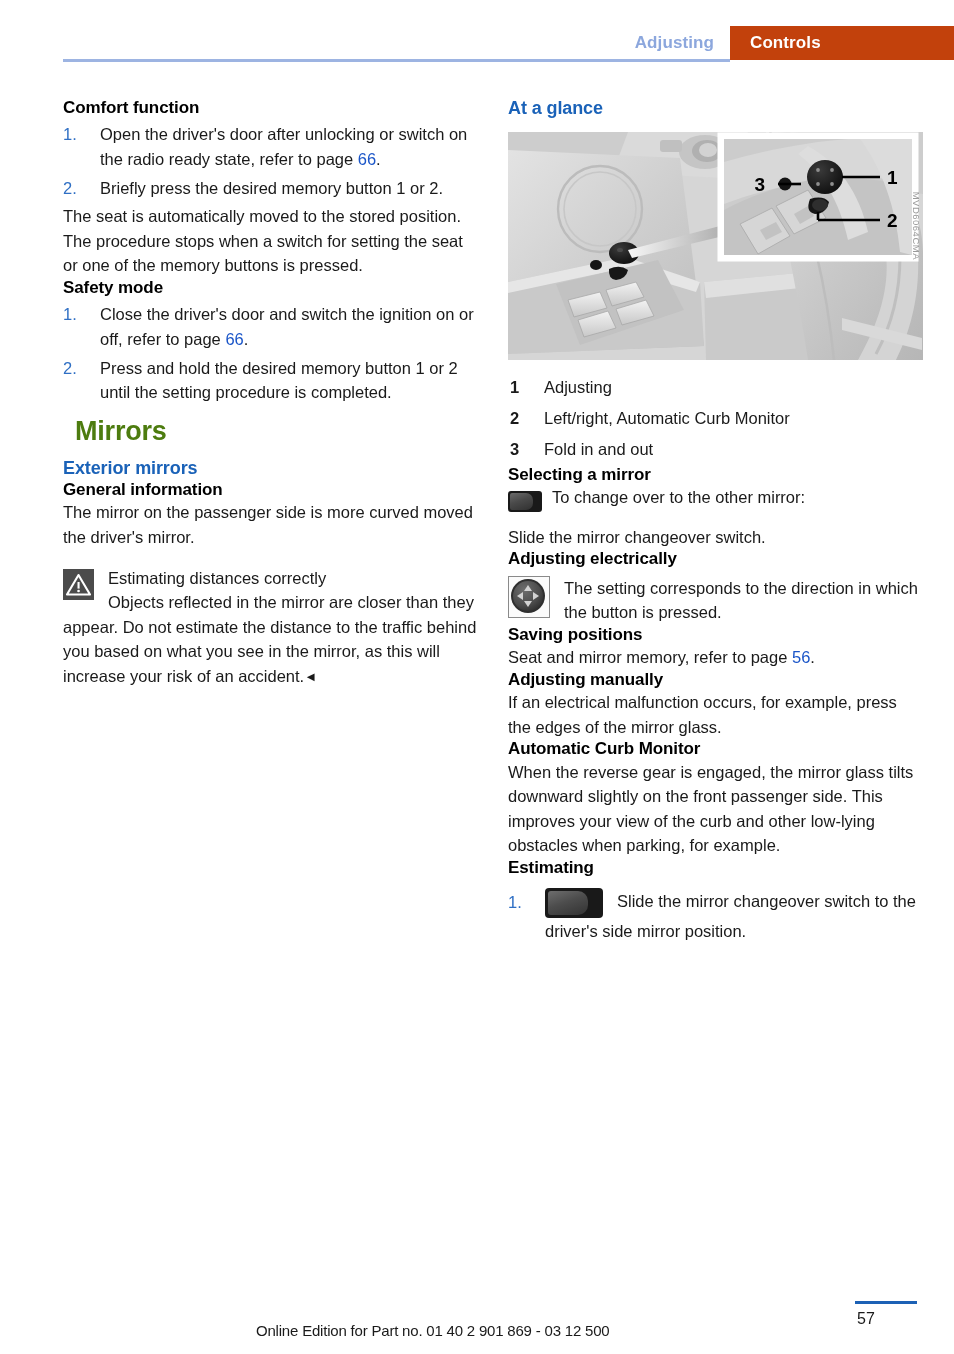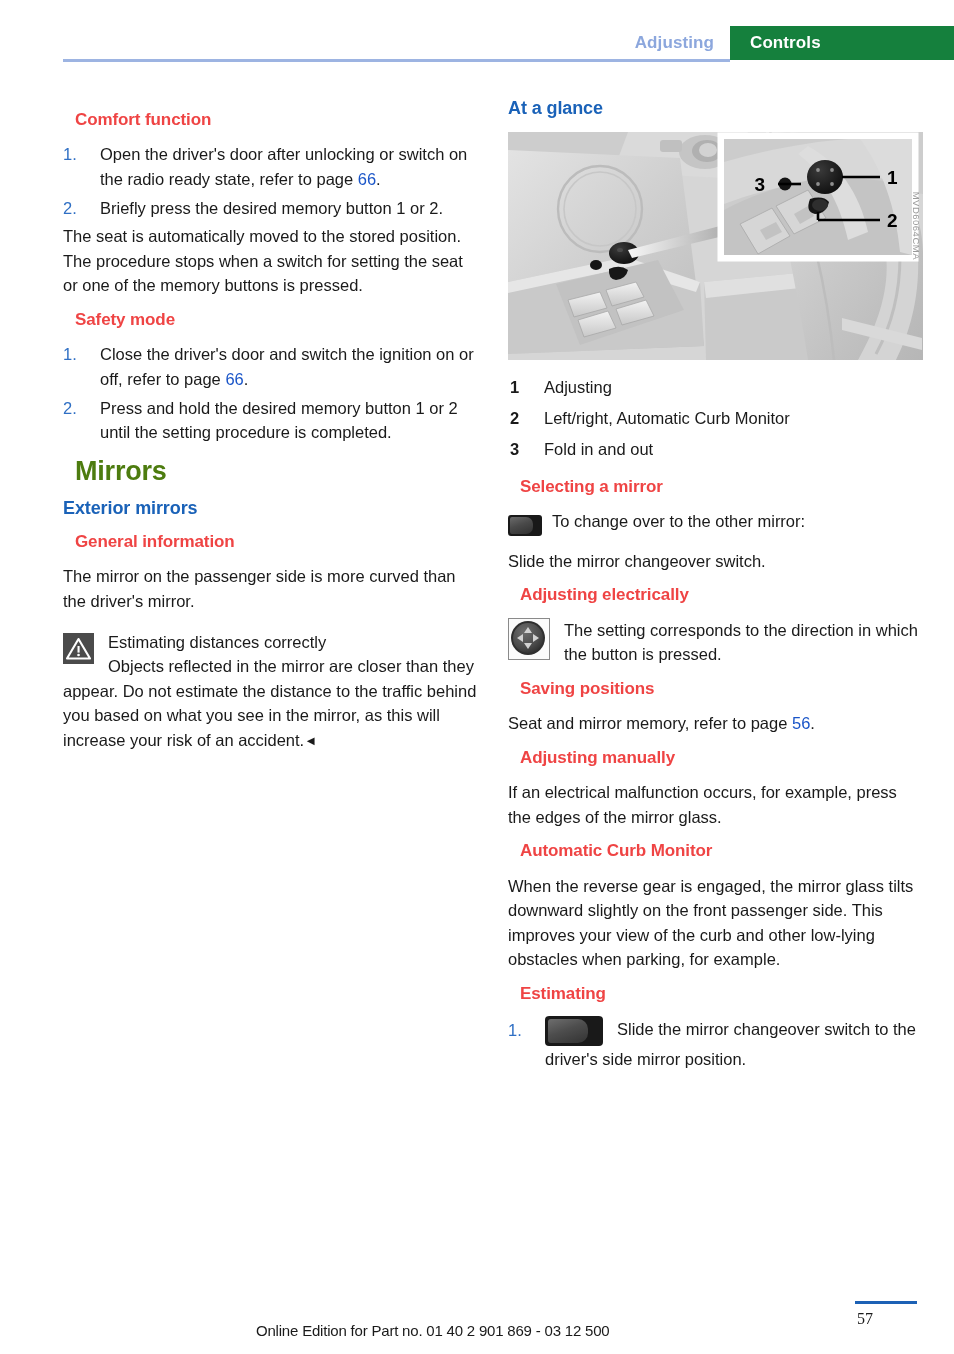"Controls" .header-tab-blue { background: #15803d -> #c2410c }
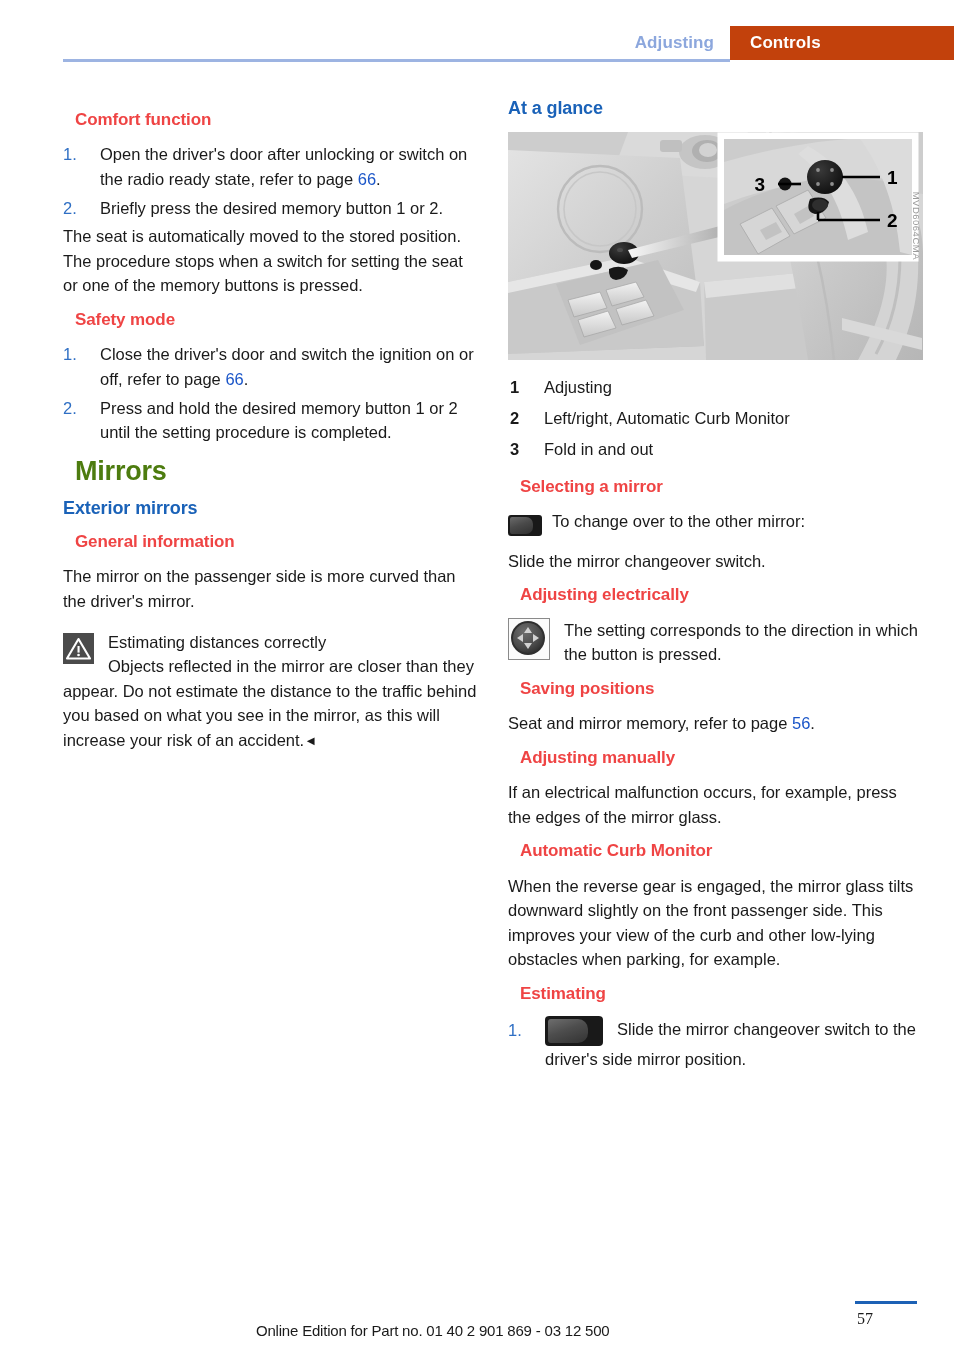"Comfort function" h4.sub-head { color: #ef4444 -> #000000; margin: 12px -> 0 }
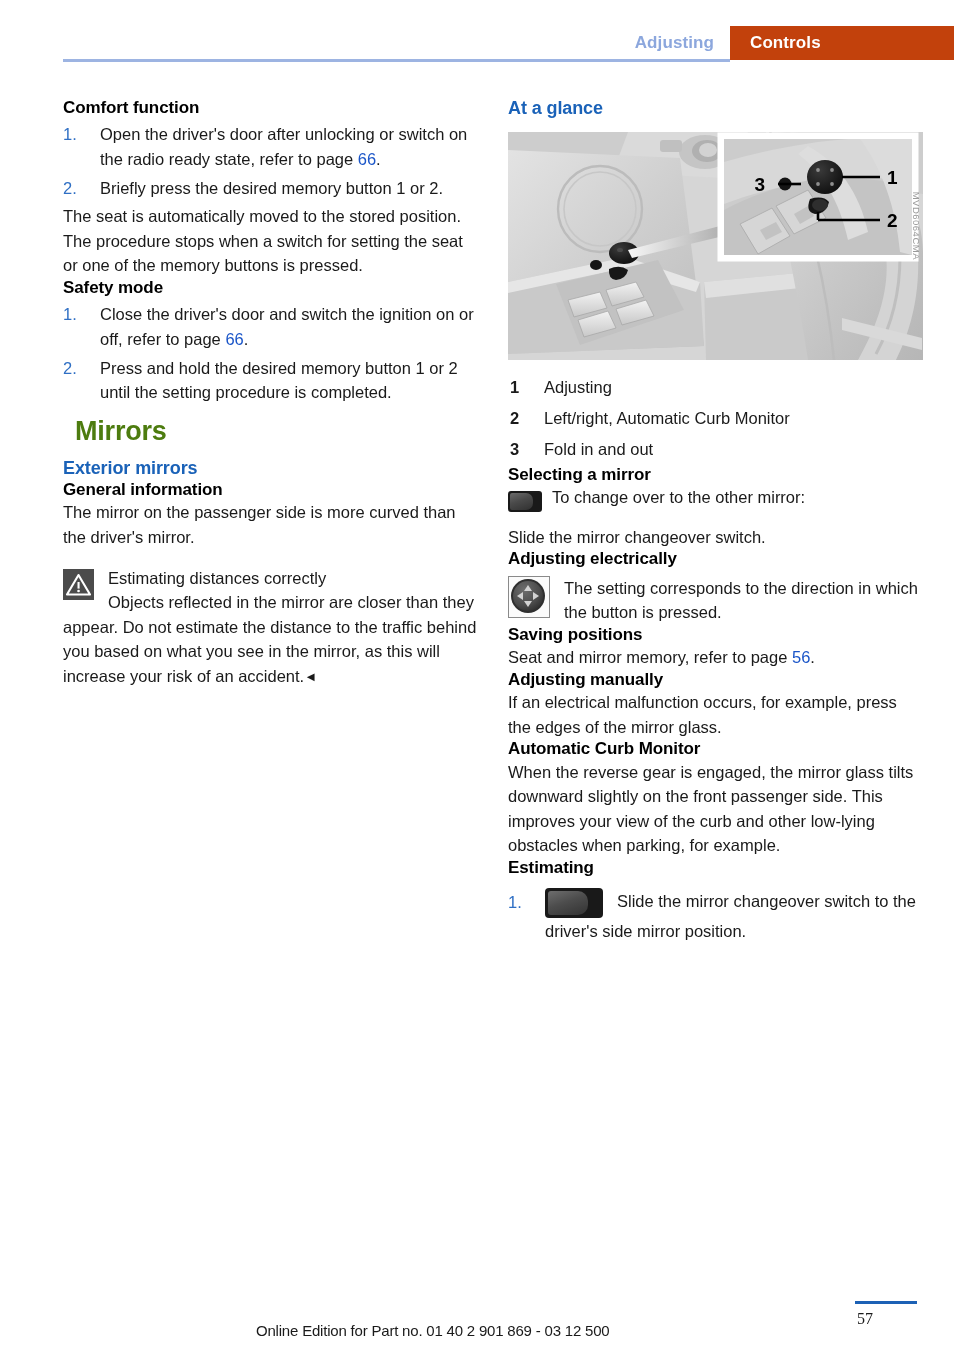"The mirror on the passenger" p.body { text: than -> moved }
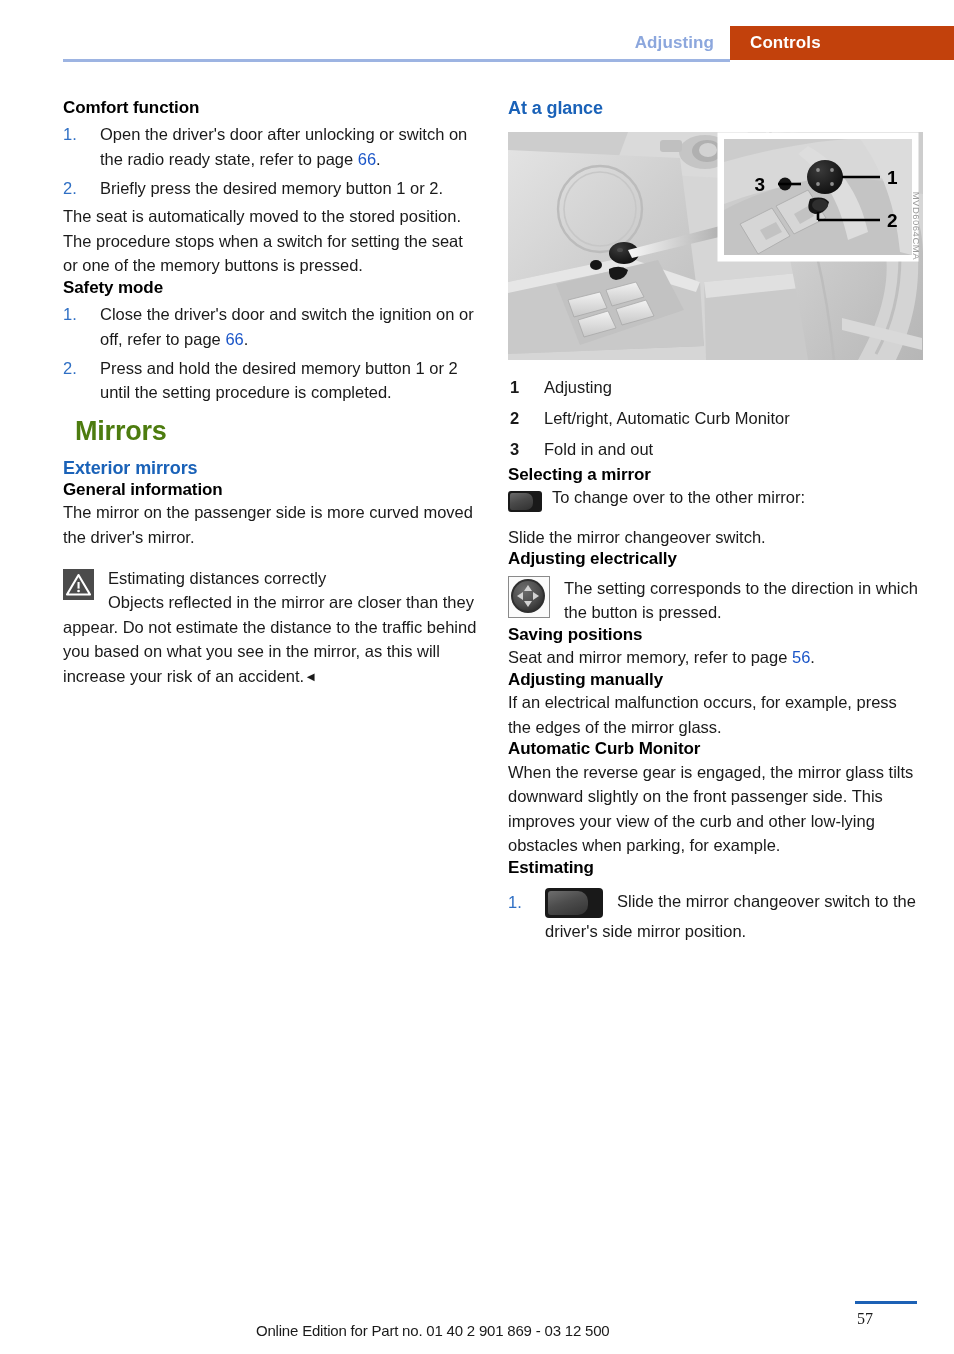"57" .page-num { font-family: Liberation Serif, serif -> none }
